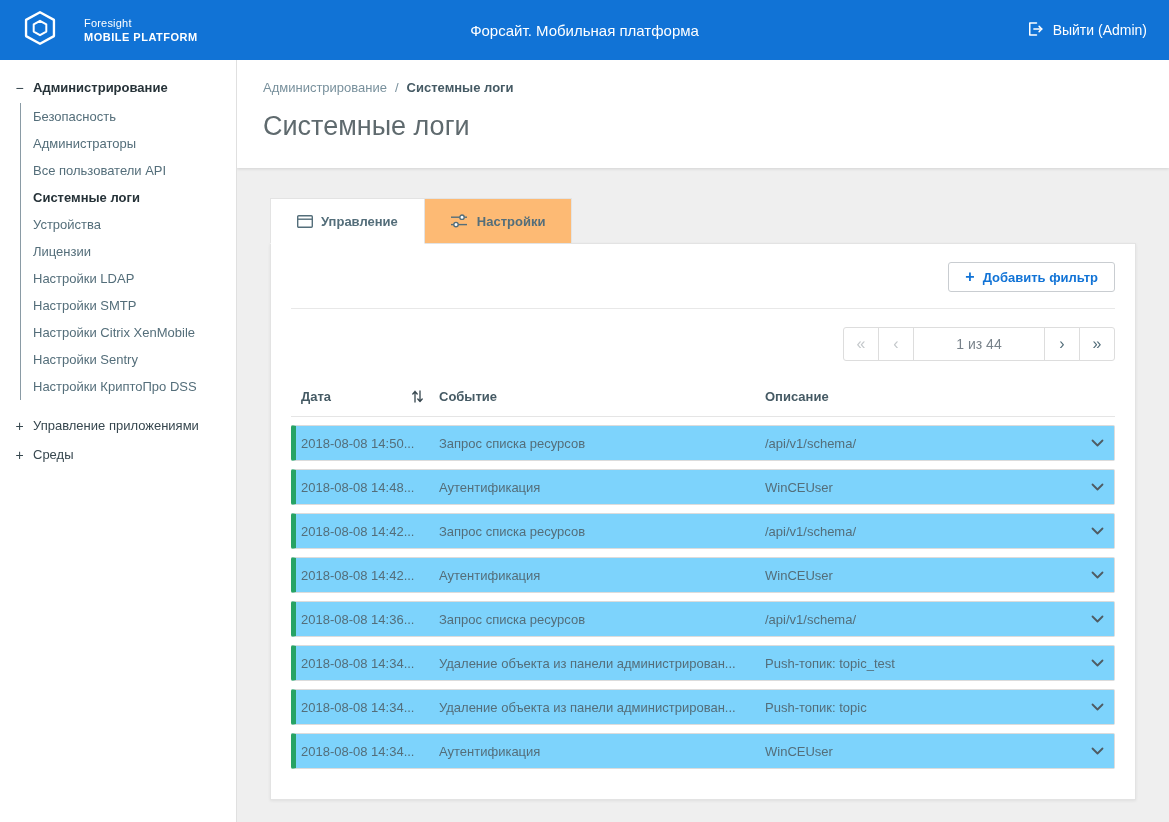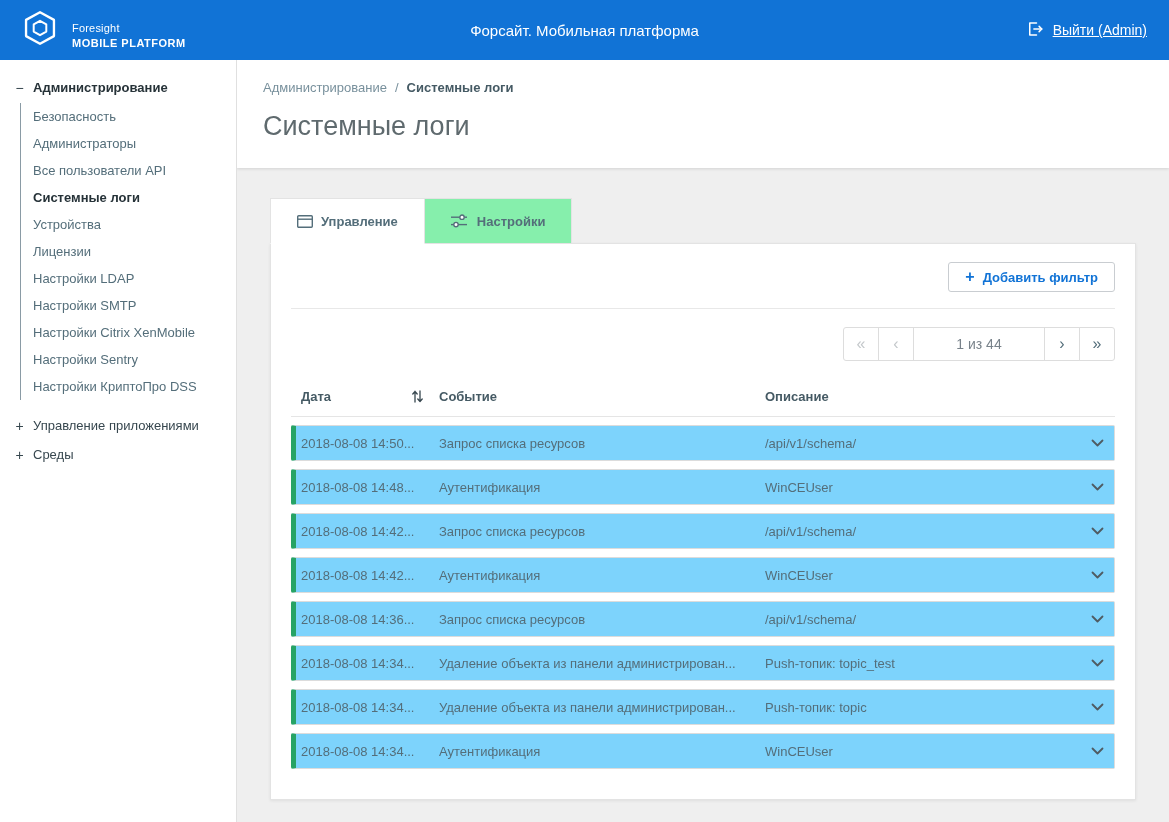"Foresight" .brand { align-items: flex-end -> center; gap: 14px -> 26px }
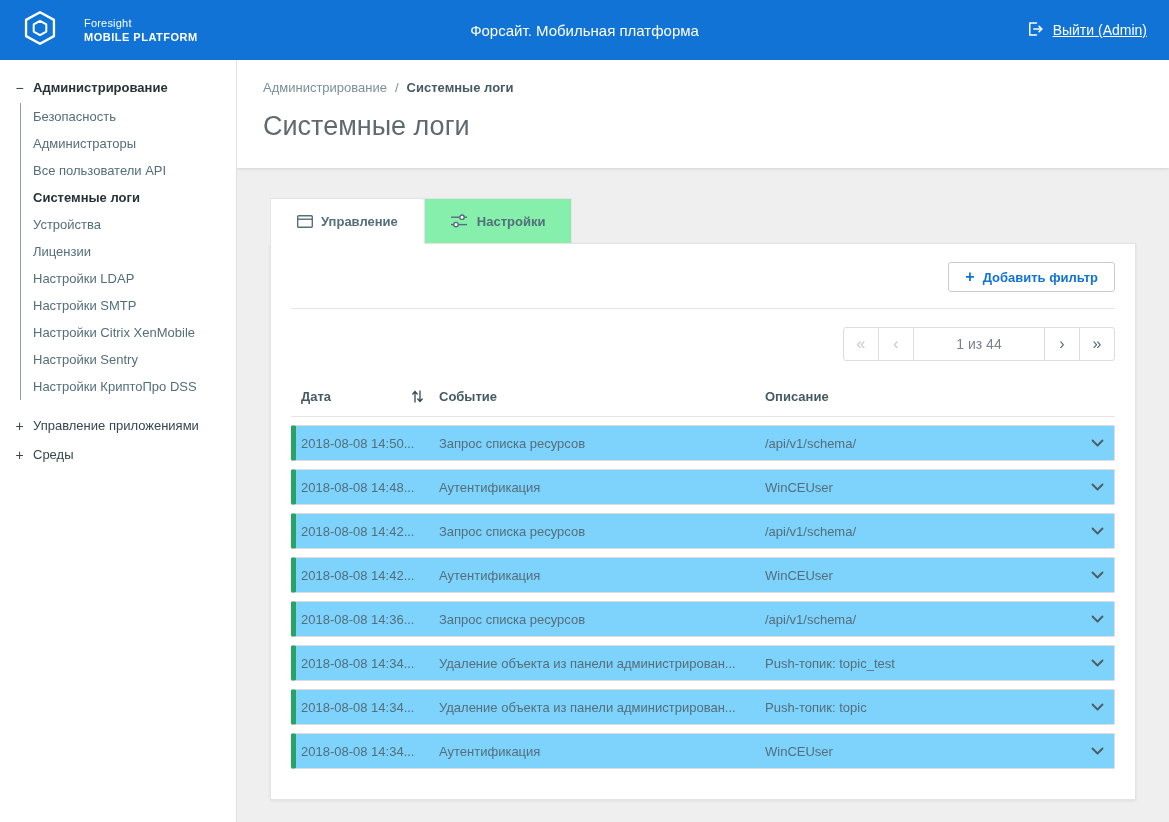"Выйти (Admin)" .logout { text-decoration: underline -> none }
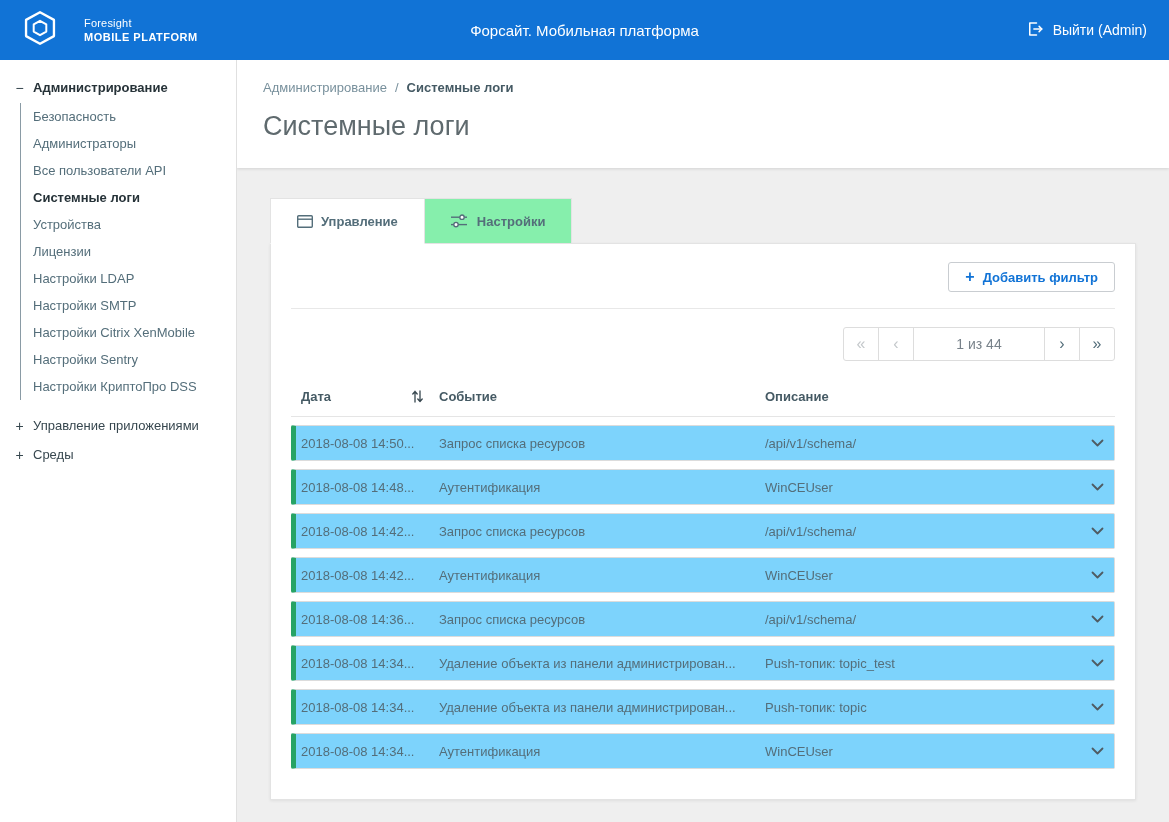"Настройки" .tab { background: #86efac -> #fdba74 }
